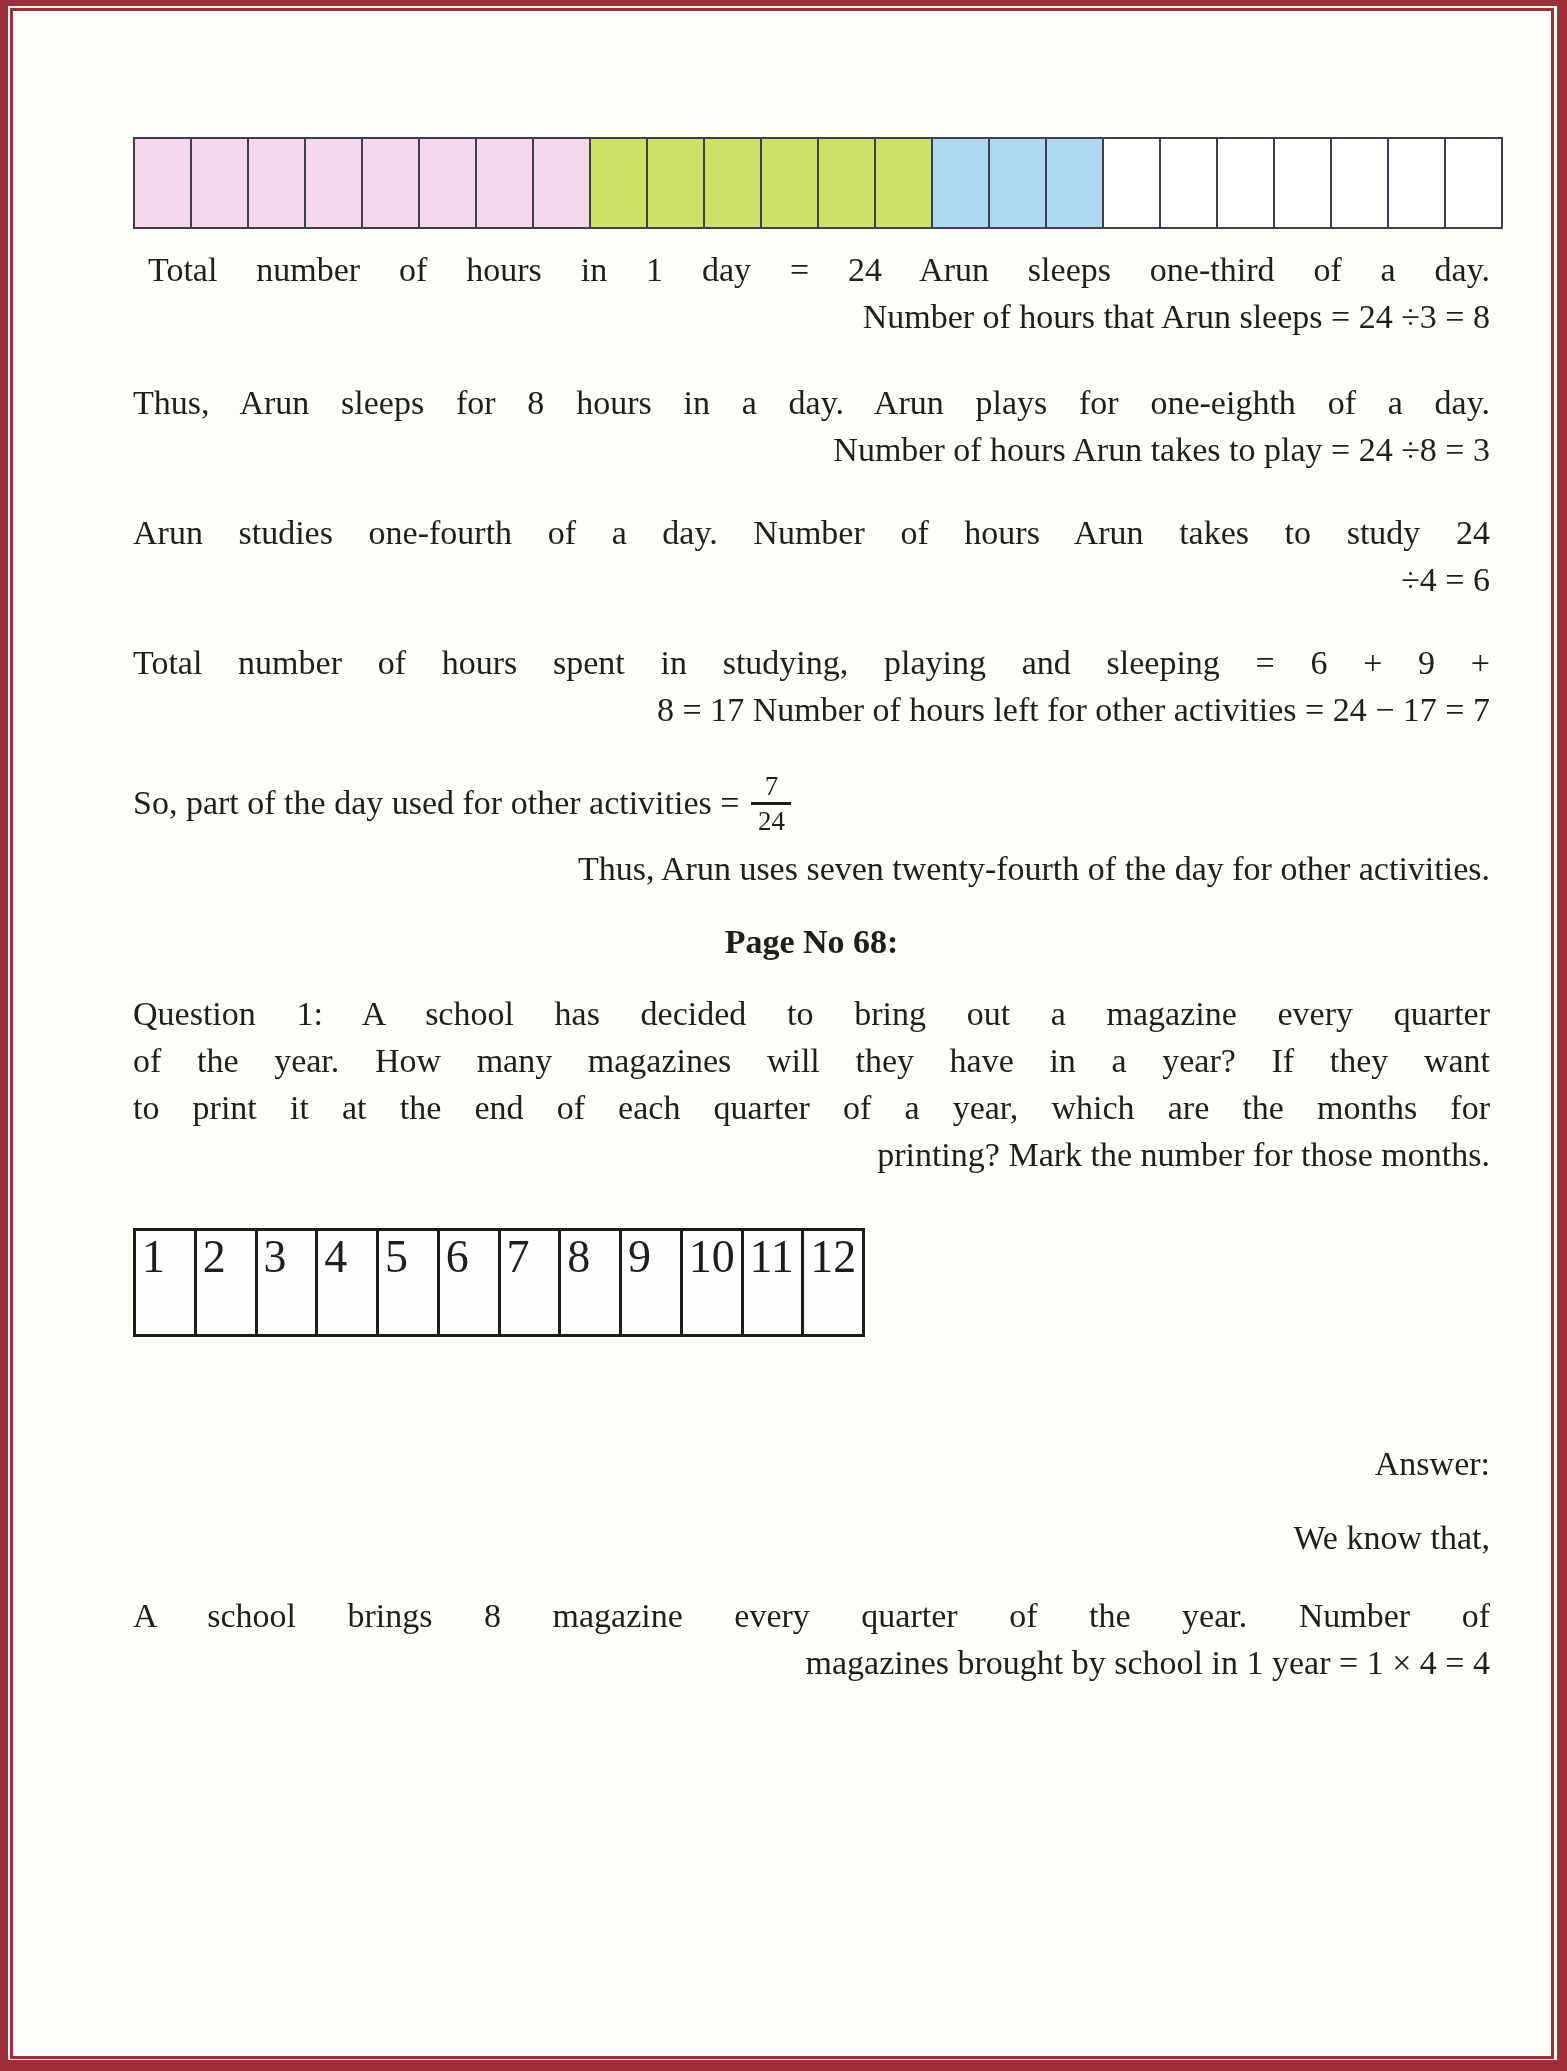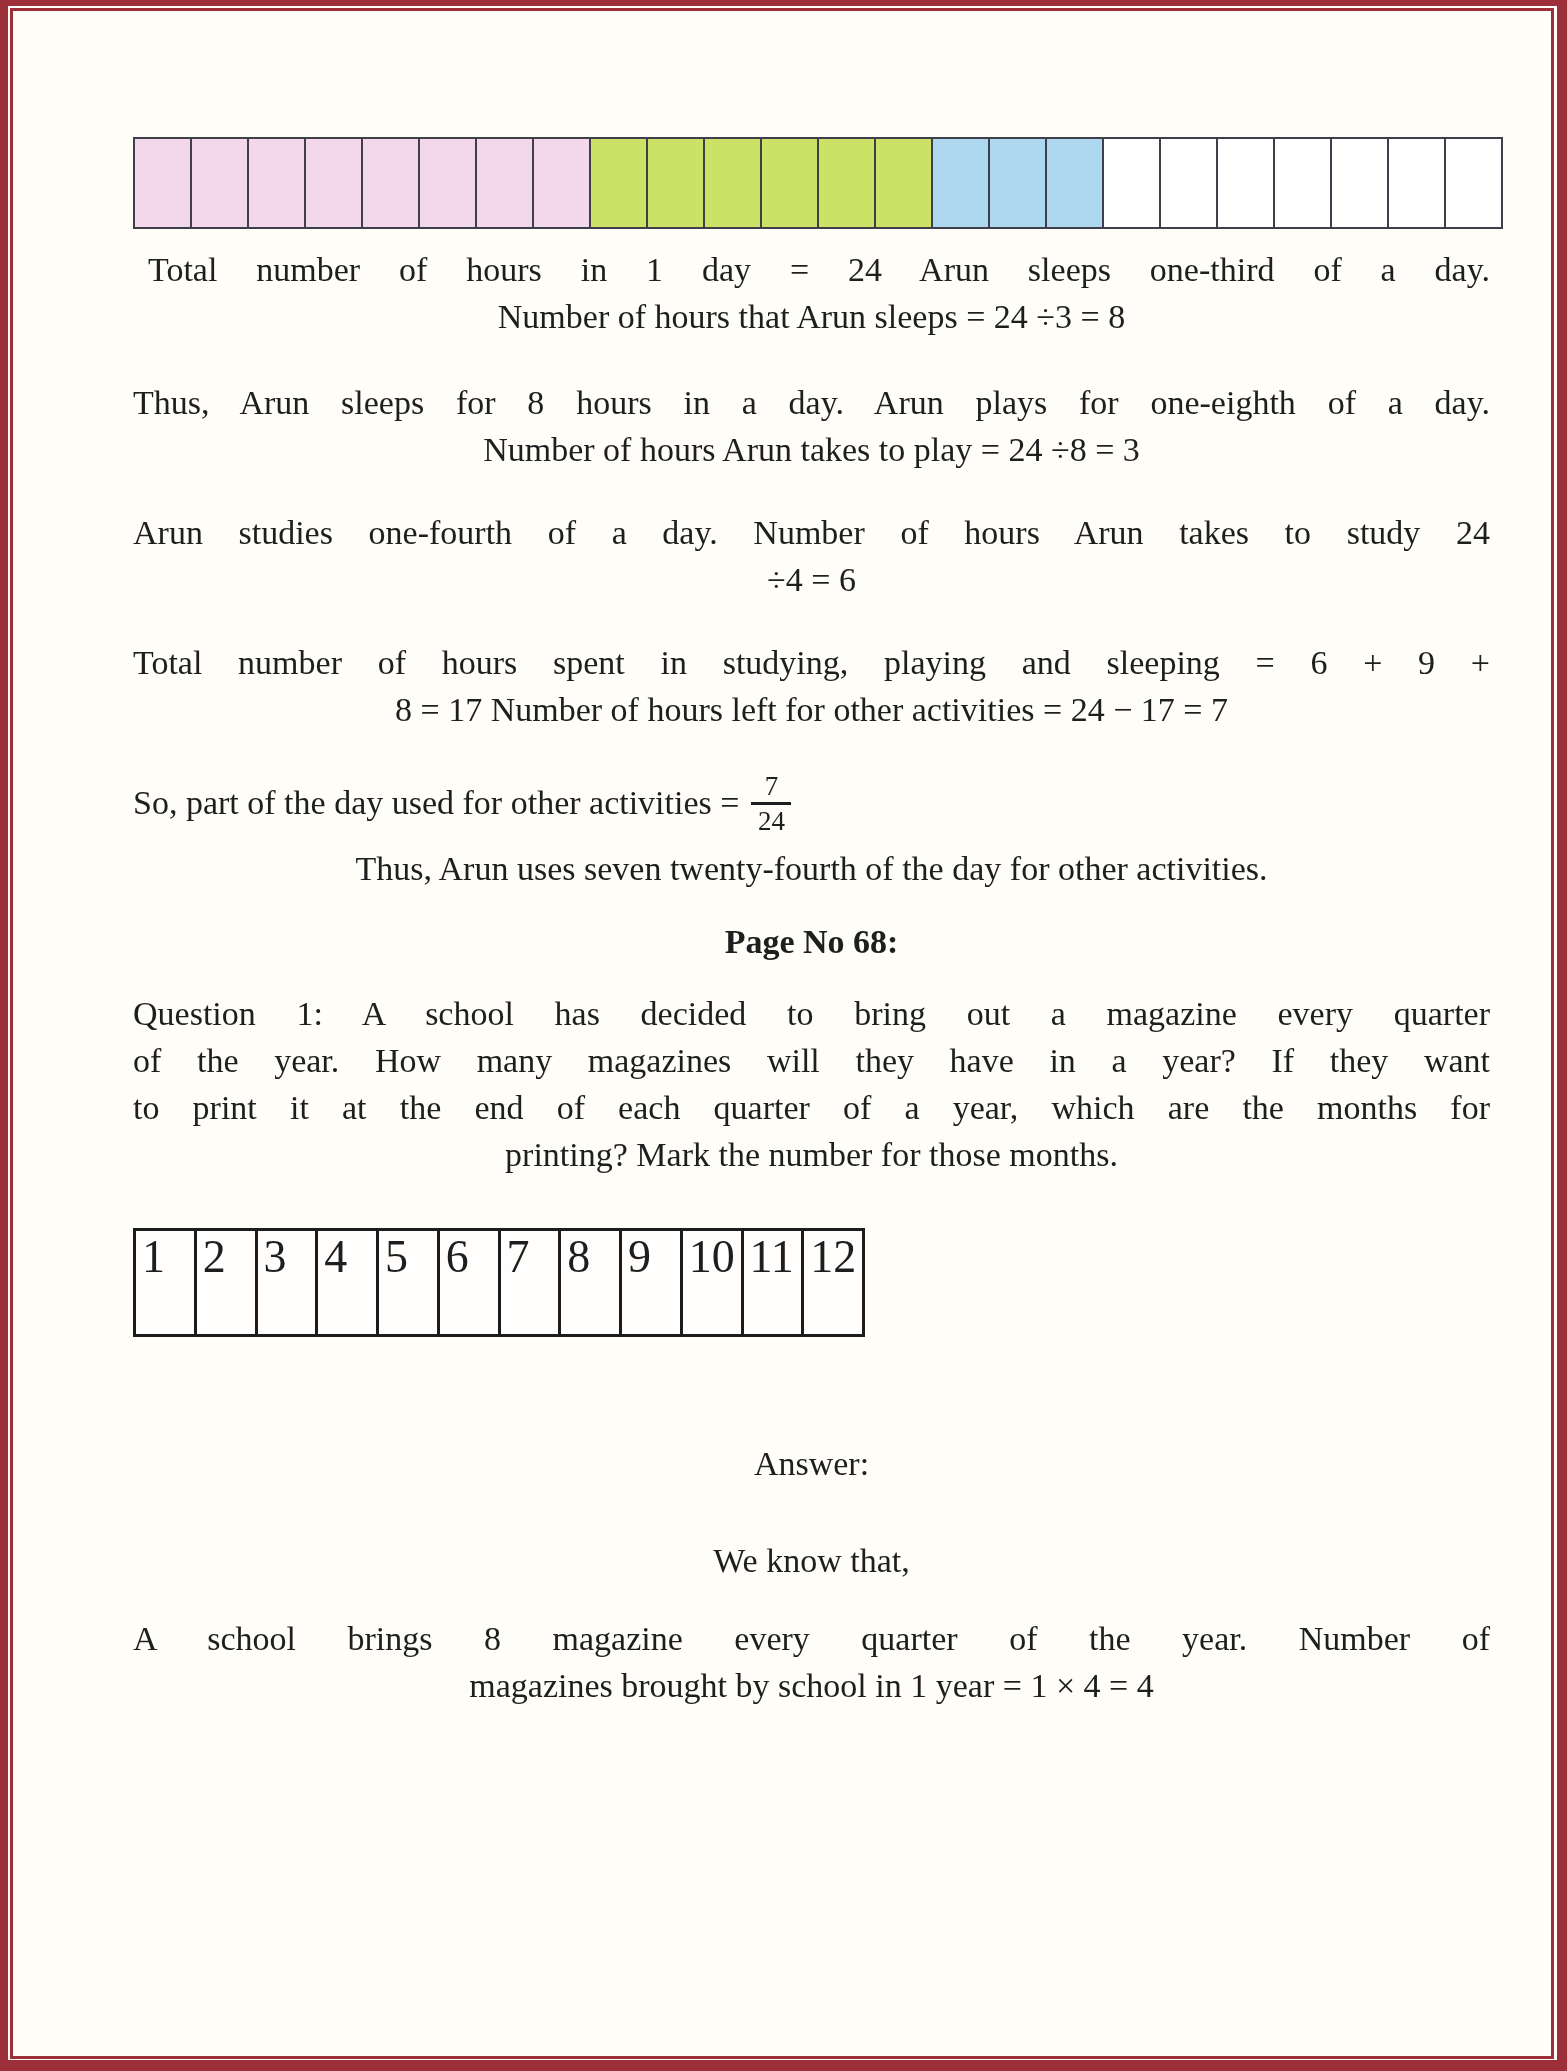"Number of hours that Arun" .line { text-align: center -> right }
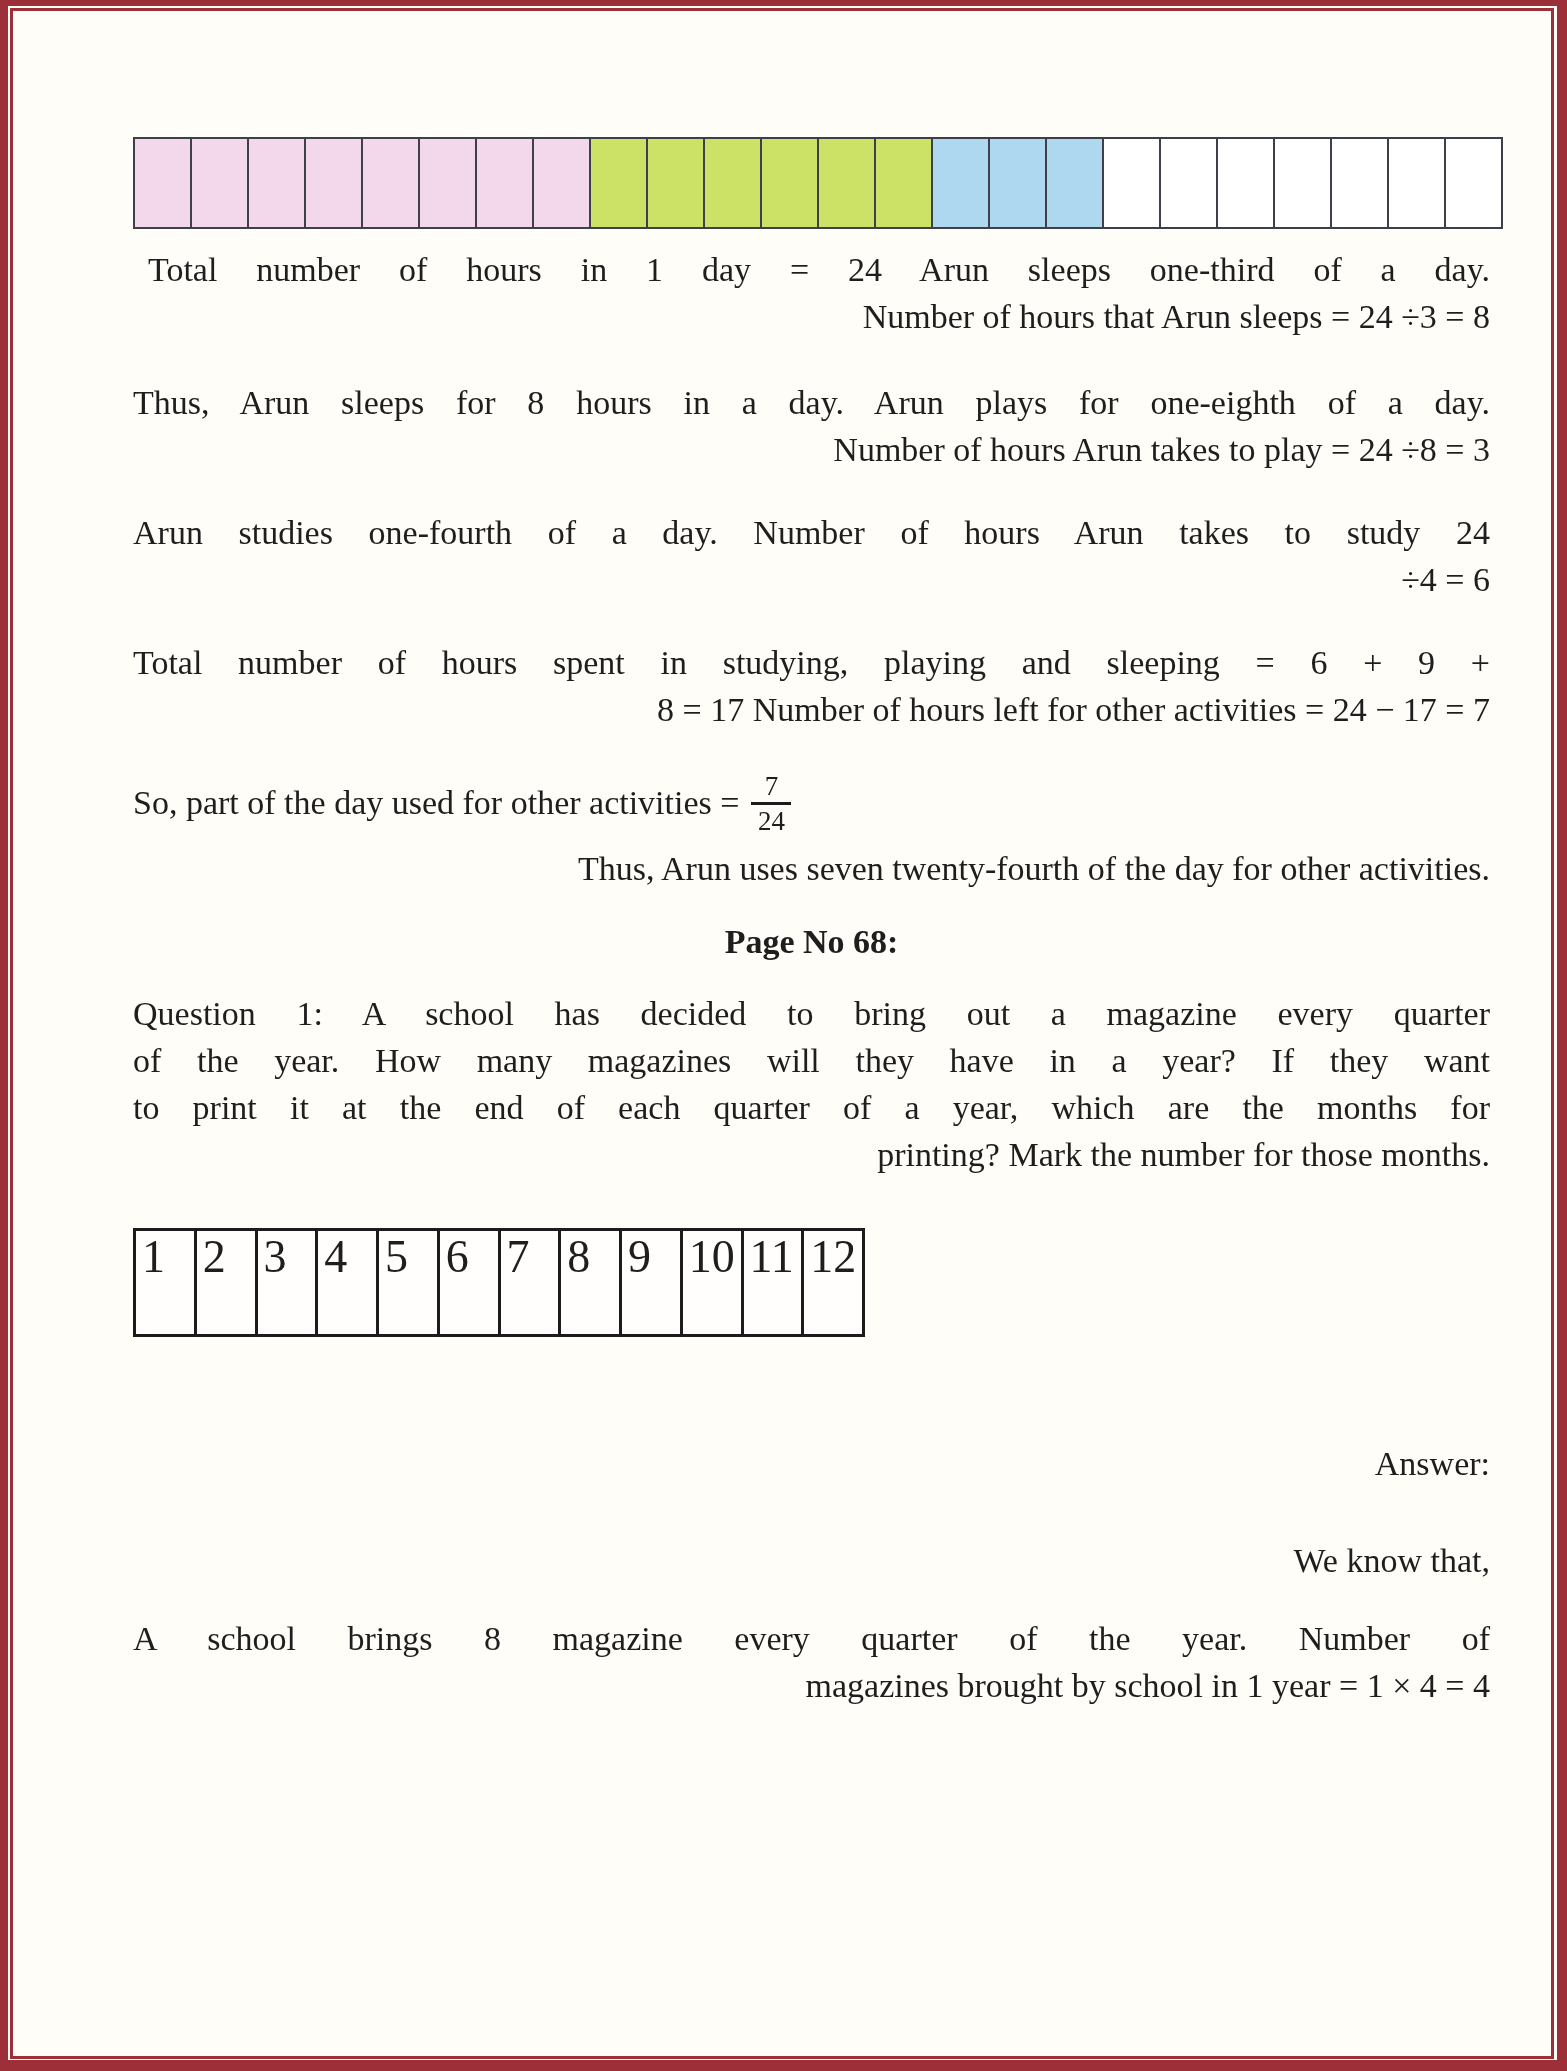"We know that," .weknow { margin-top: 50px -> 27px }
